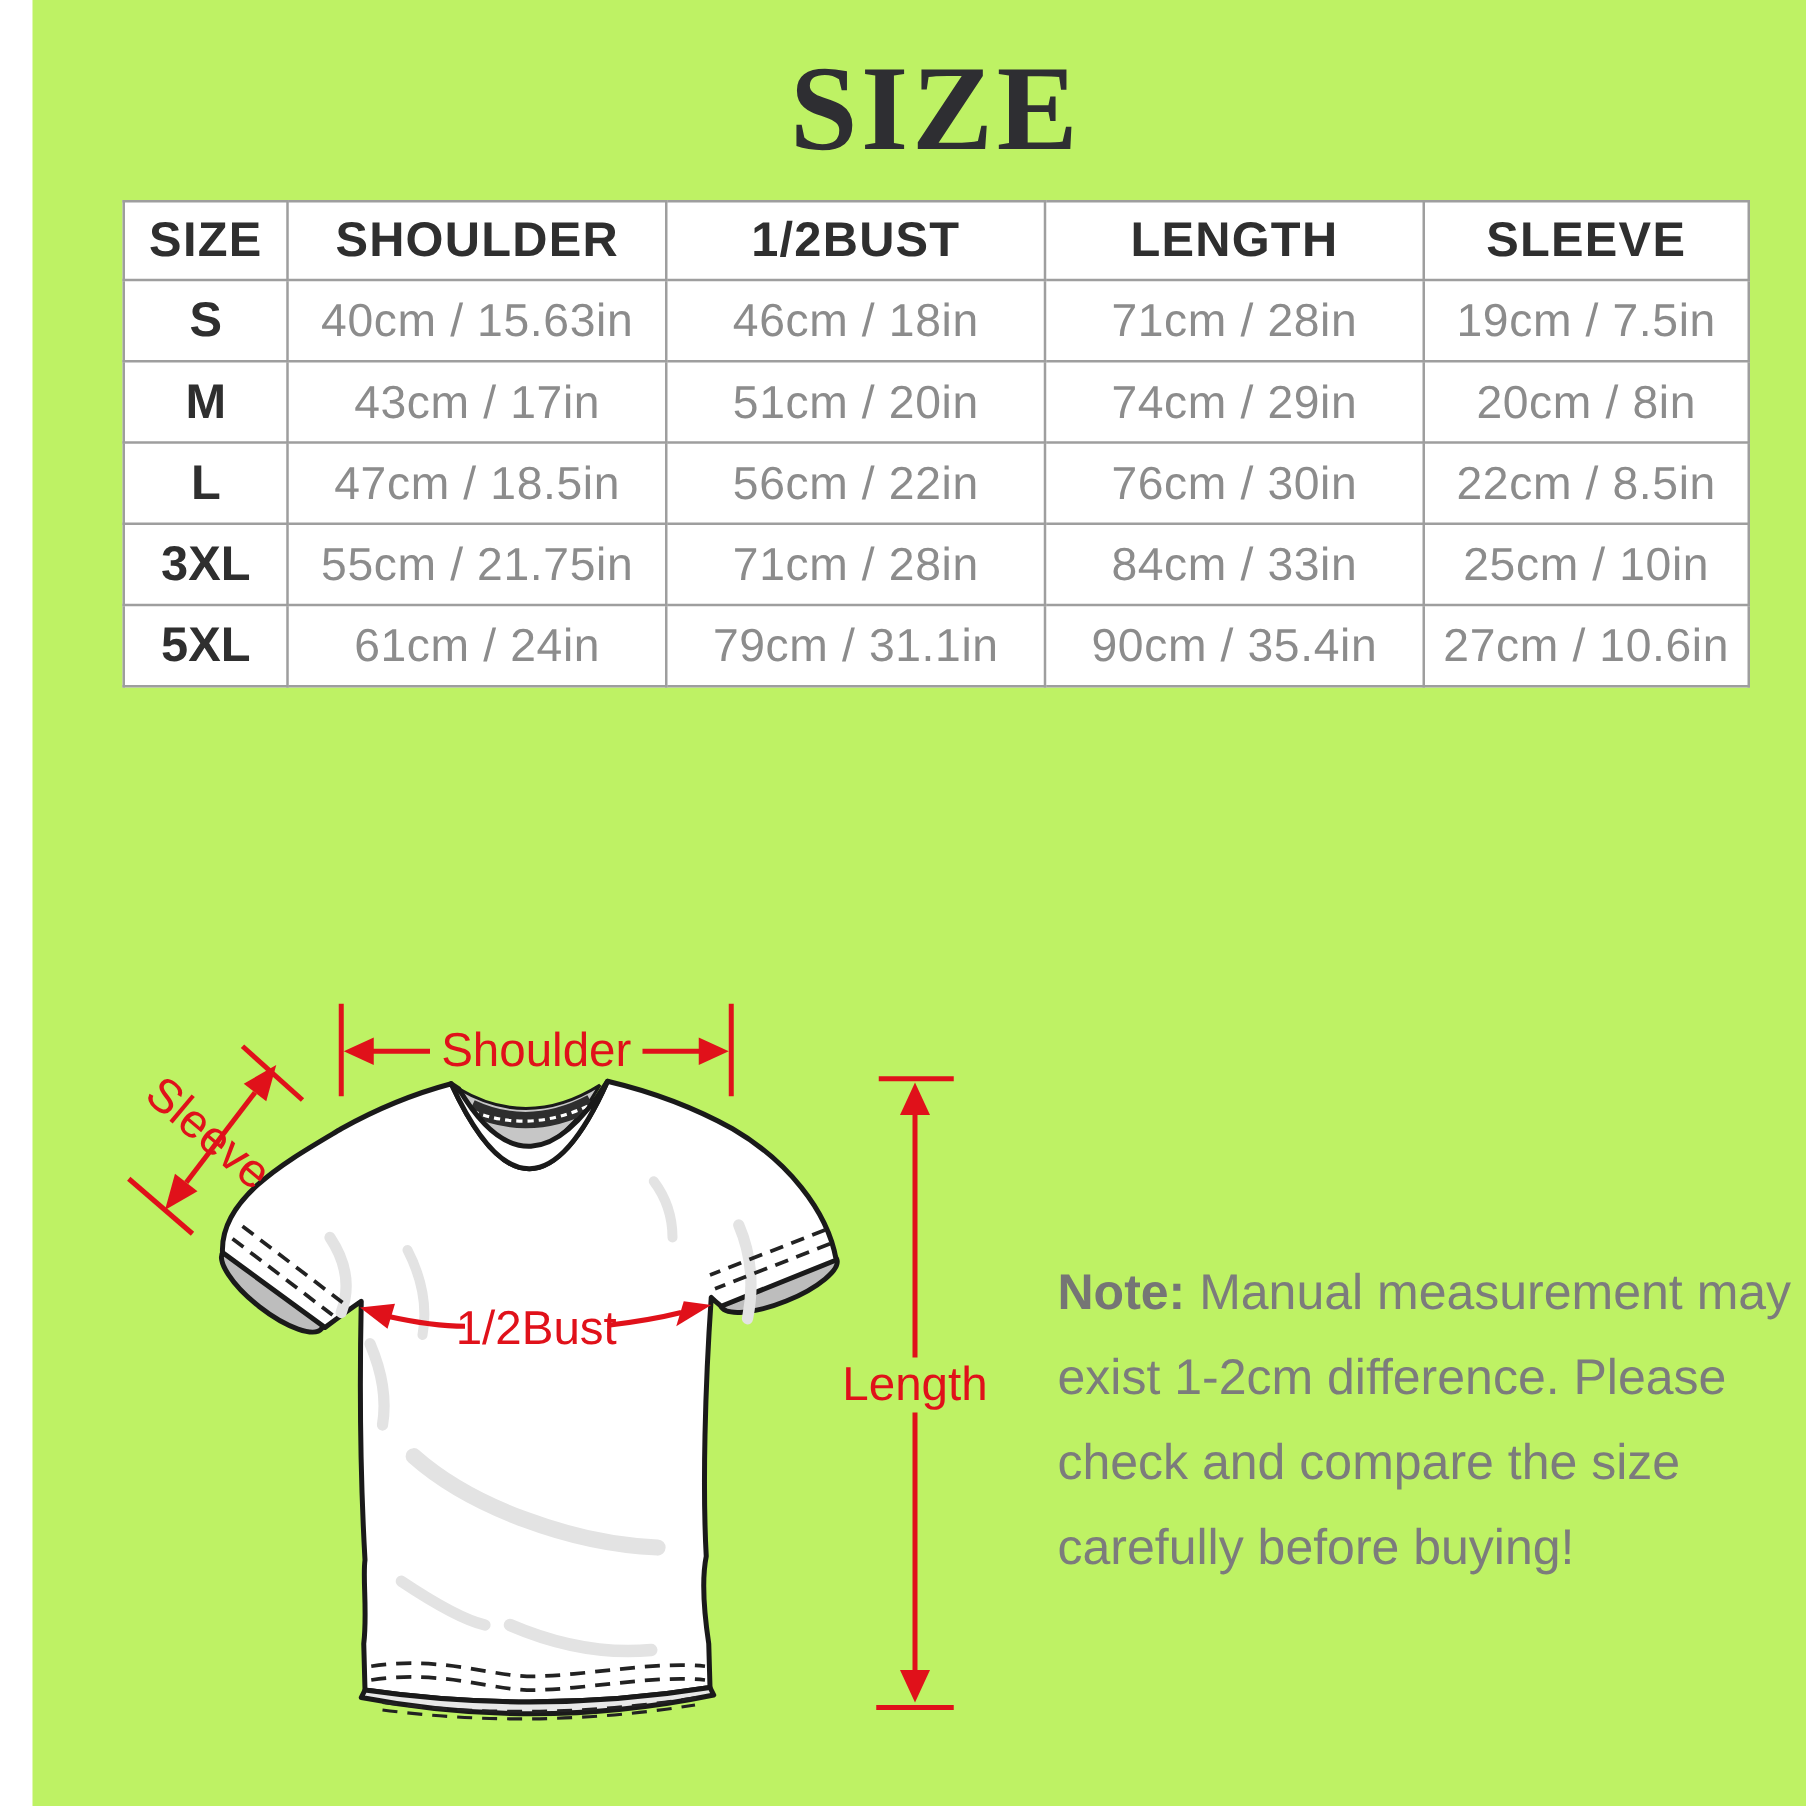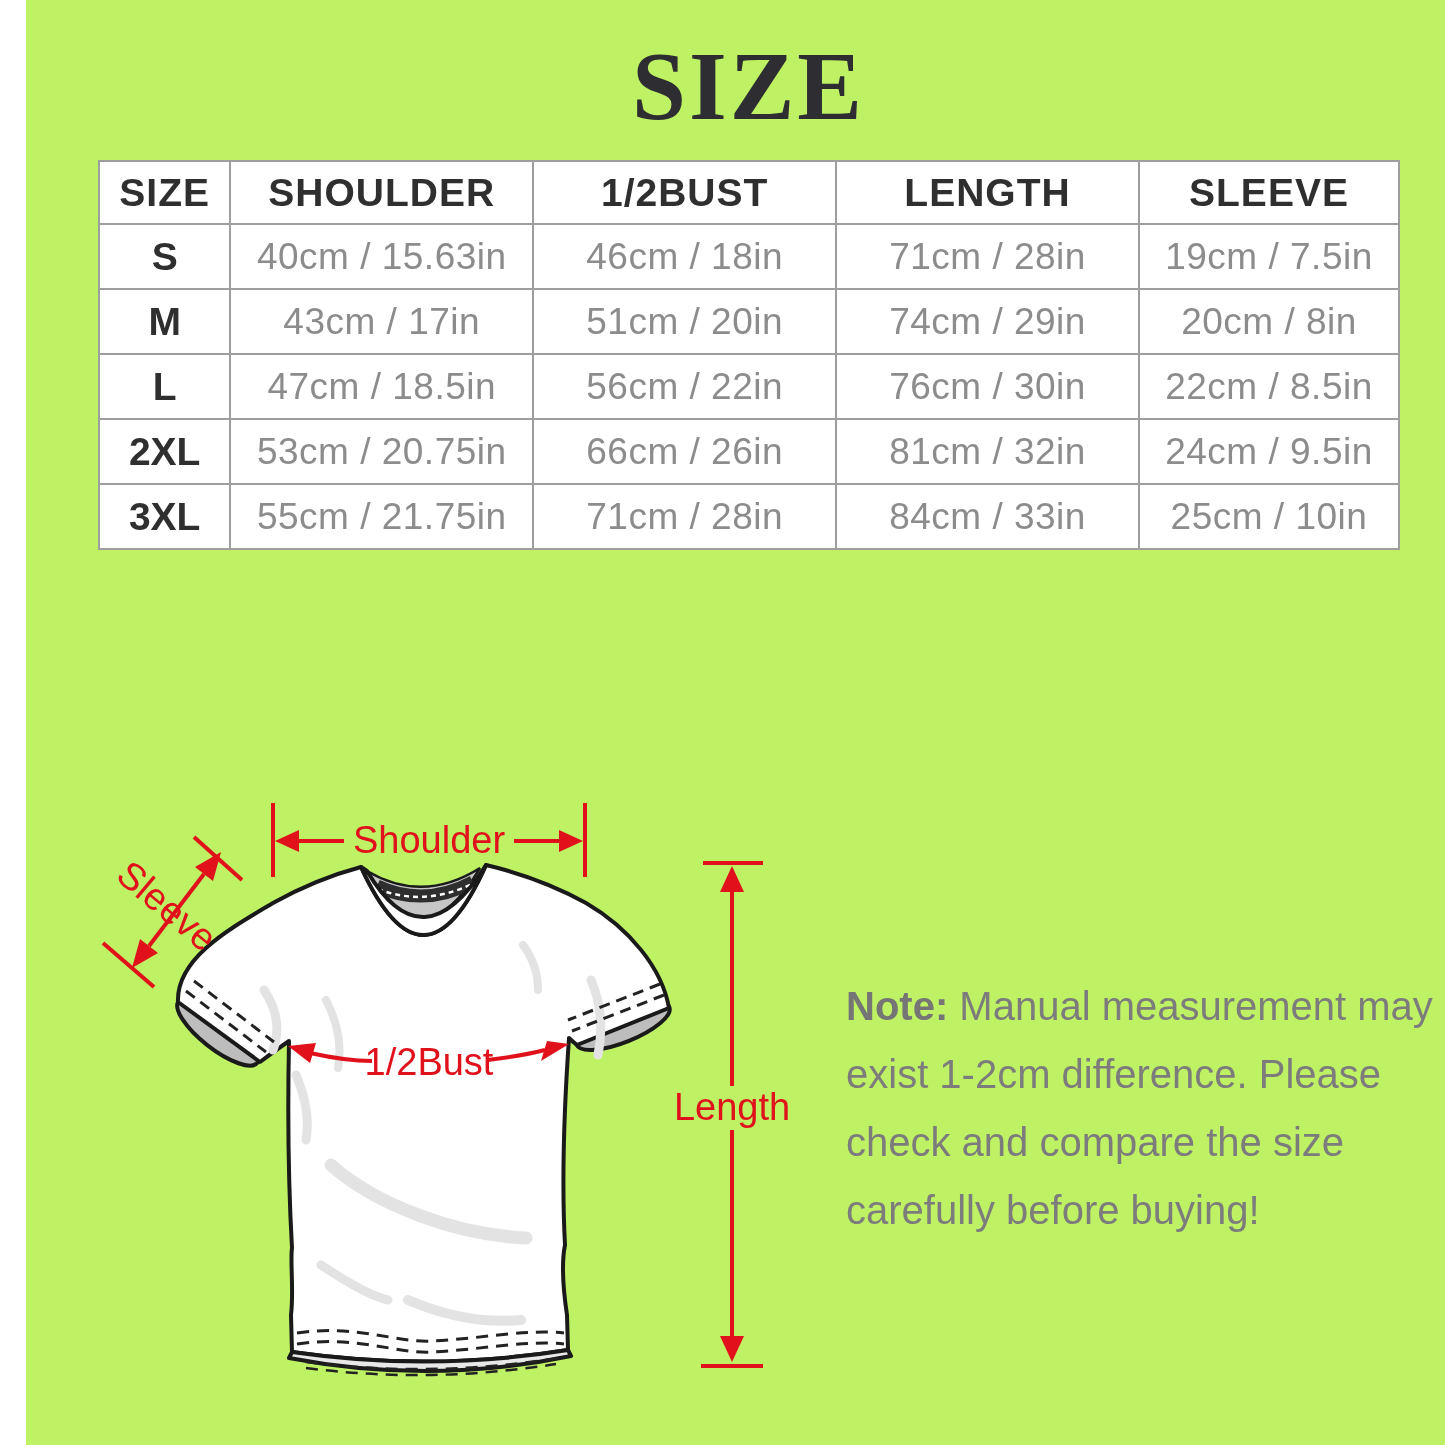"2XL" tr { html: <tr> <td>2XL</td> <td>53cm / 20.75in</td> <td>66cm / 26in</td> <td>81cm / 32in</td> <td>24cm / 9.5in</td> </tr> -> none }
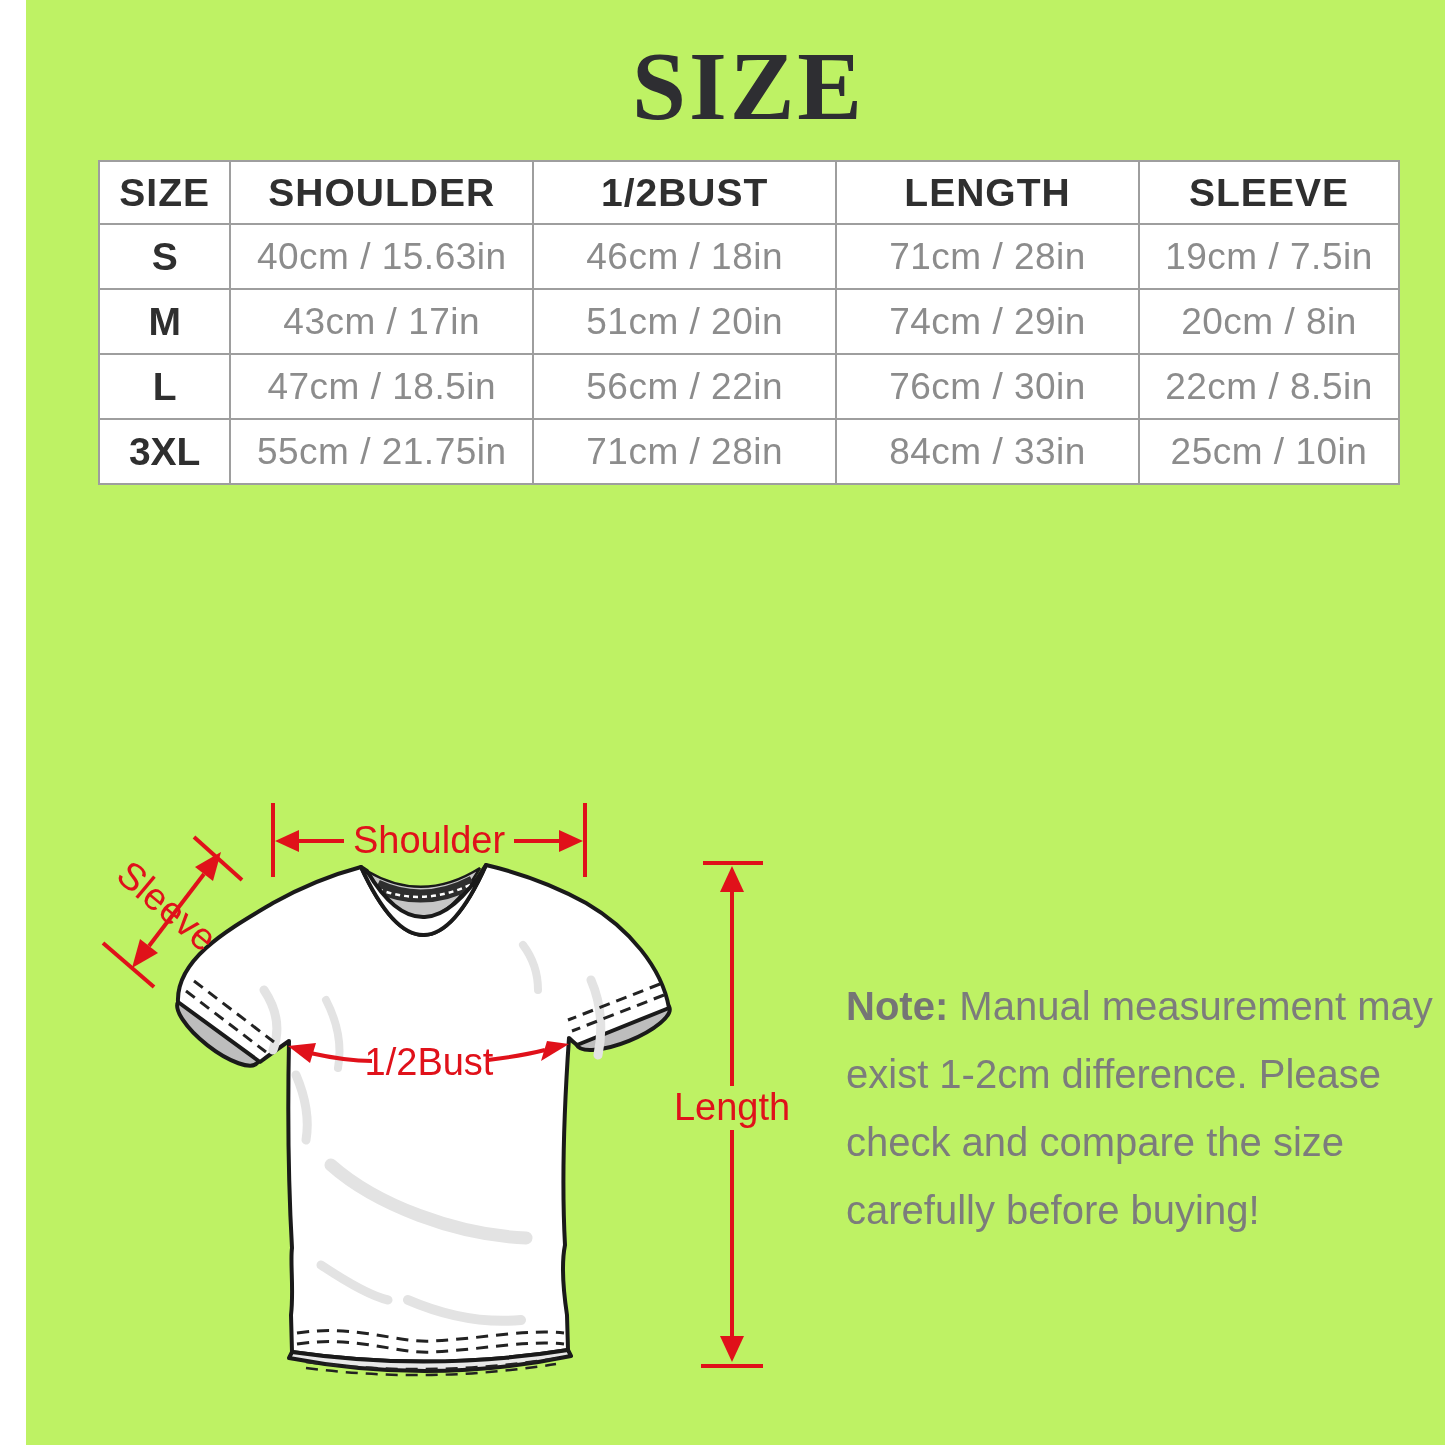"5XL" tr { html: none -> <tr> <td>5XL</td> <td>61cm / 24in</td> <td>79cm / 31.1in</td> <td>90cm / 35.4in</td> <td>27cm / 10.6in</td> </tr> }
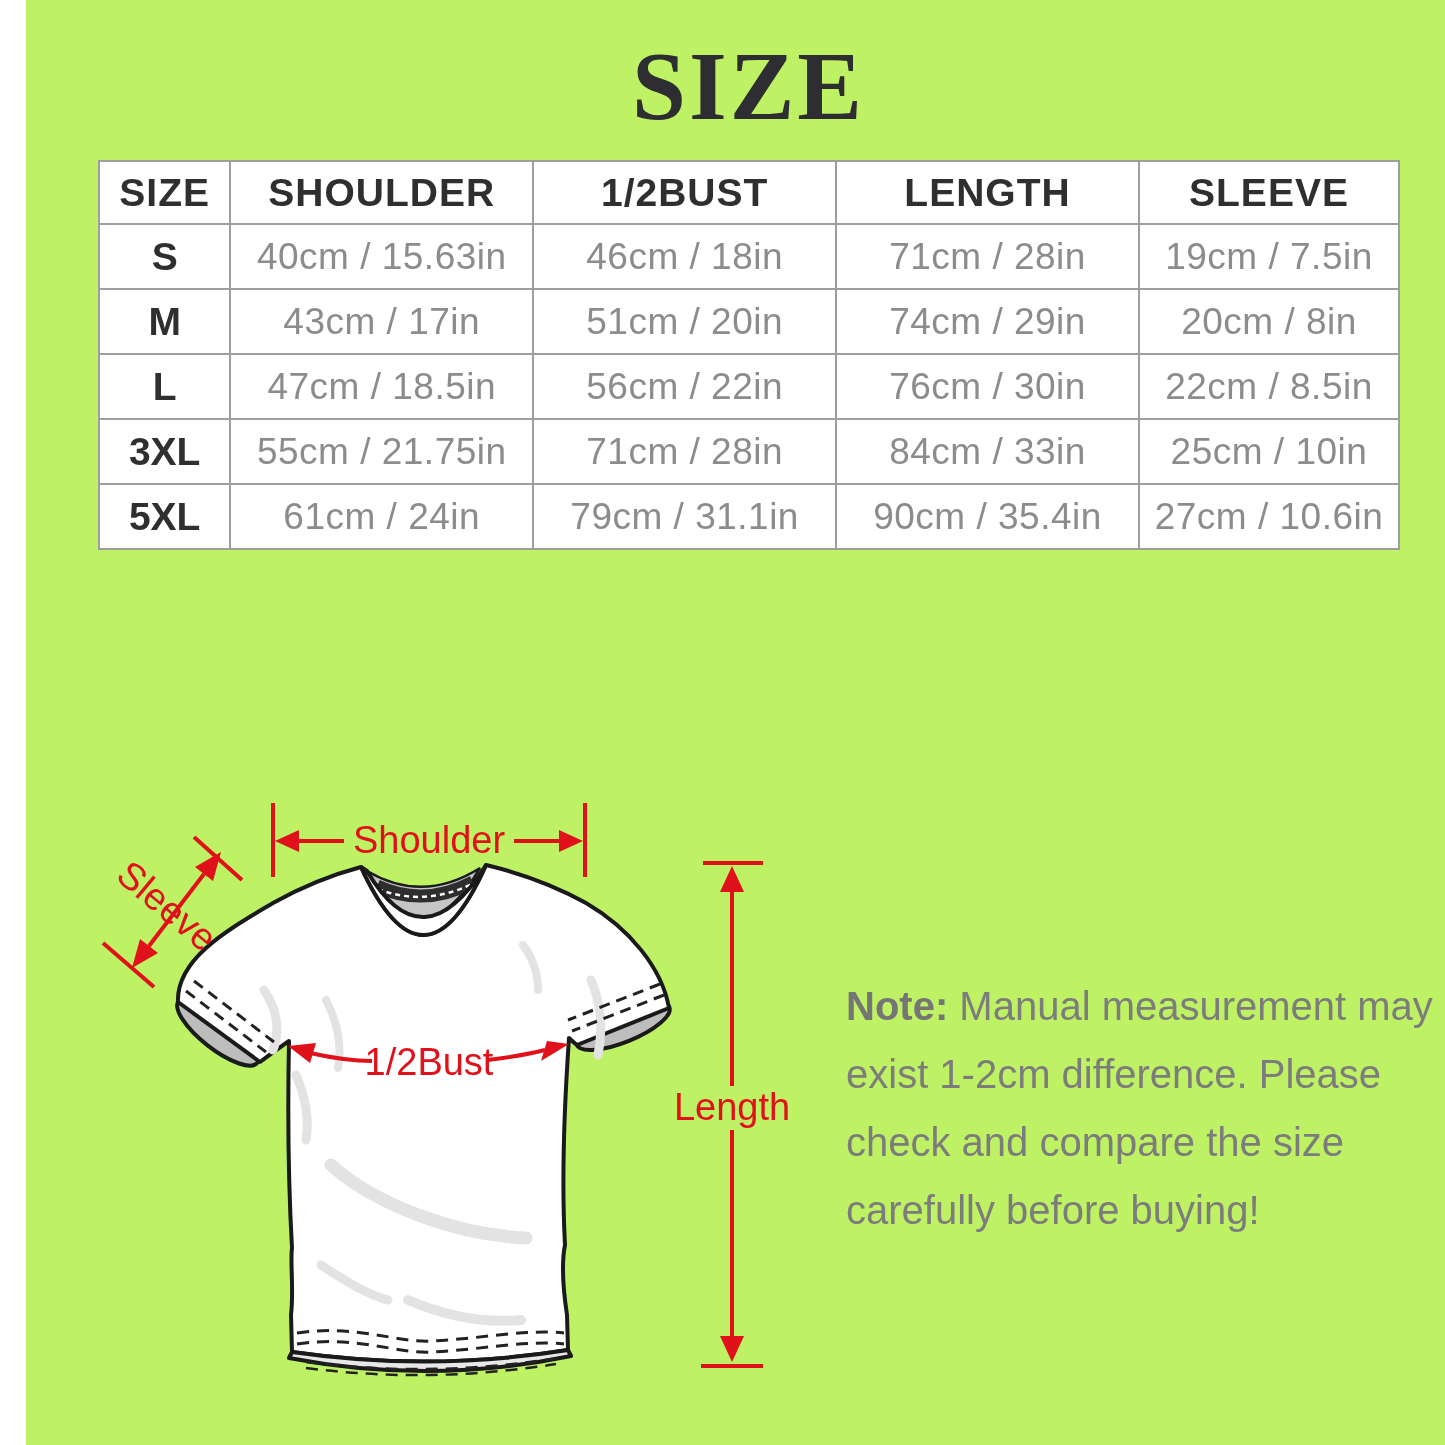"Note: Manual measurement may exist" .note { top: 972px -> 1000px }
